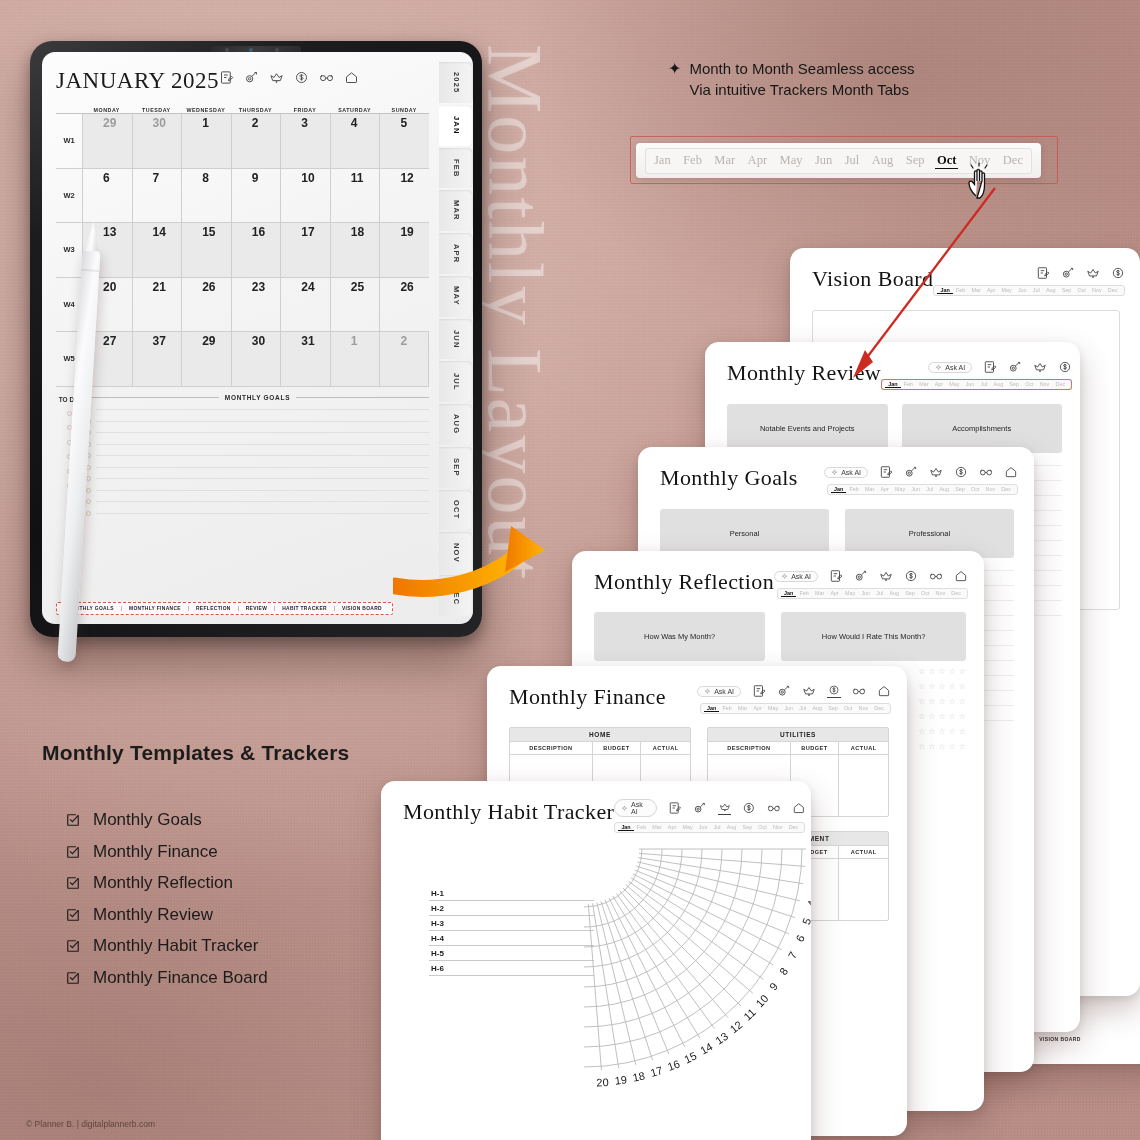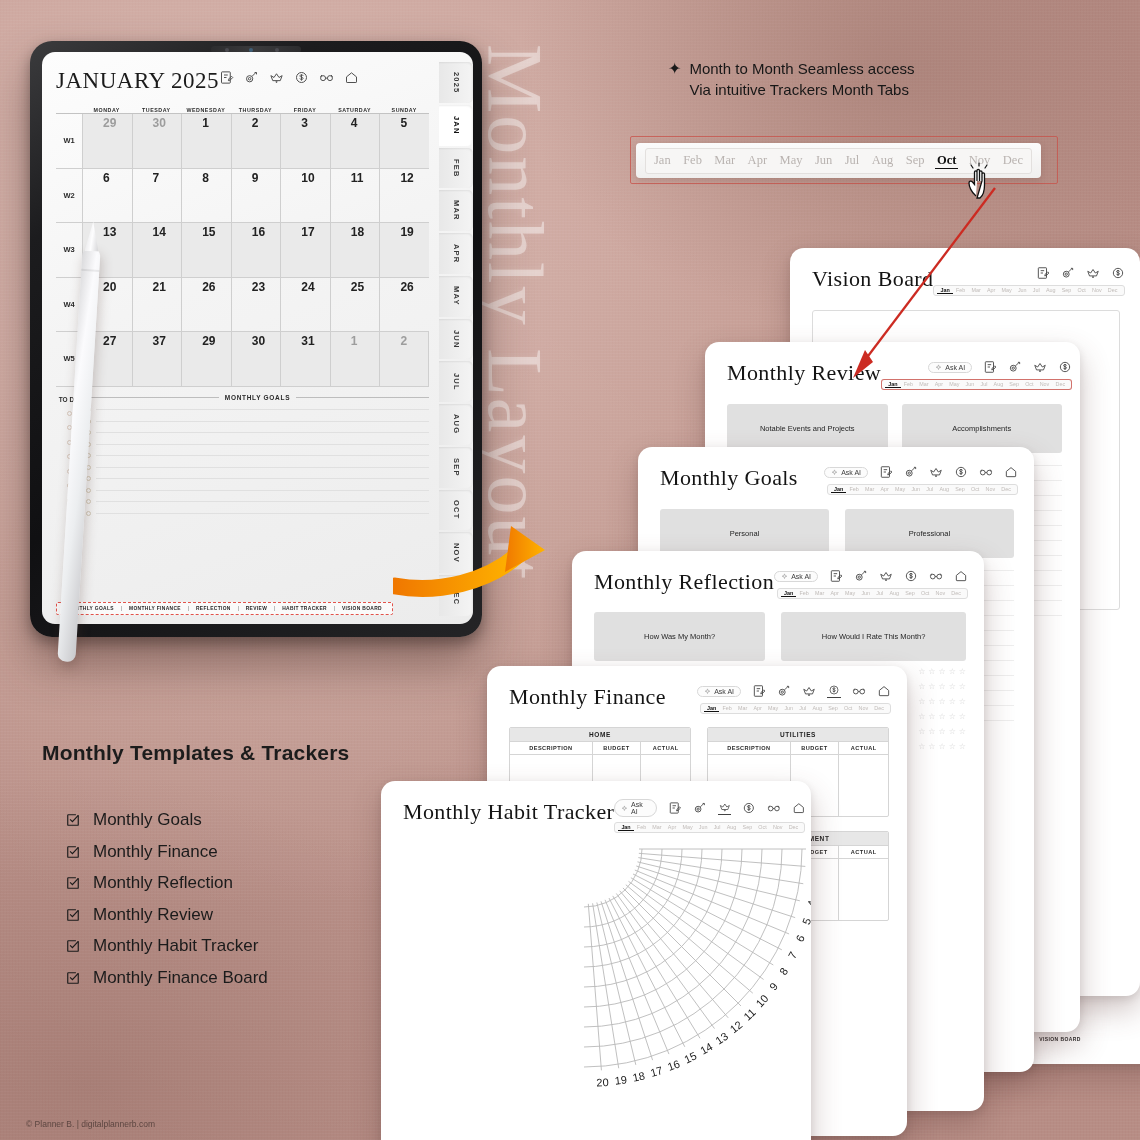"H-1" div { html: none -> <div> <div>H-1</div> <div>H-2</div> <div>H-3</div> <div>H-4</div> <div>H-5</div> <div>H-6</div> </div> }
